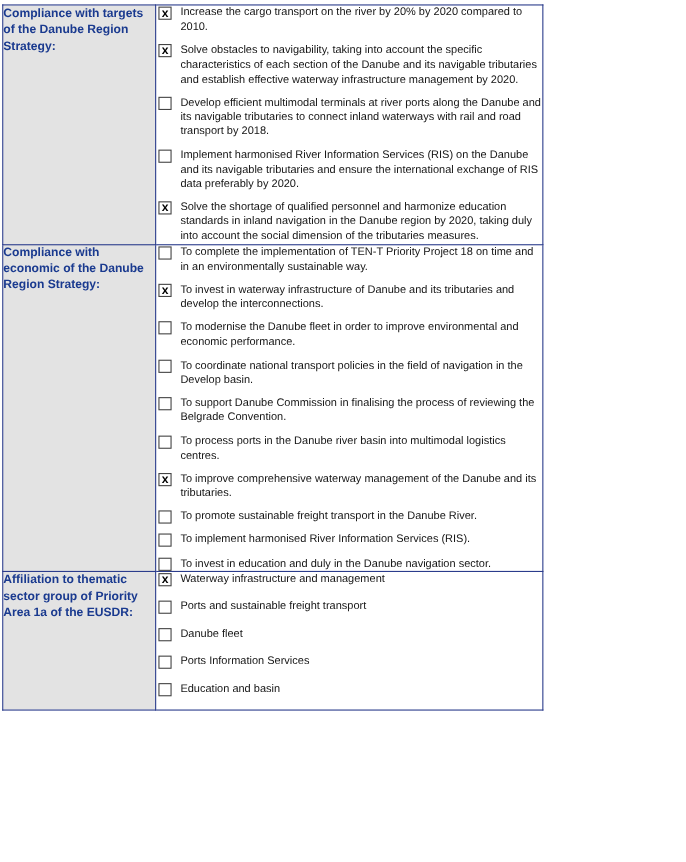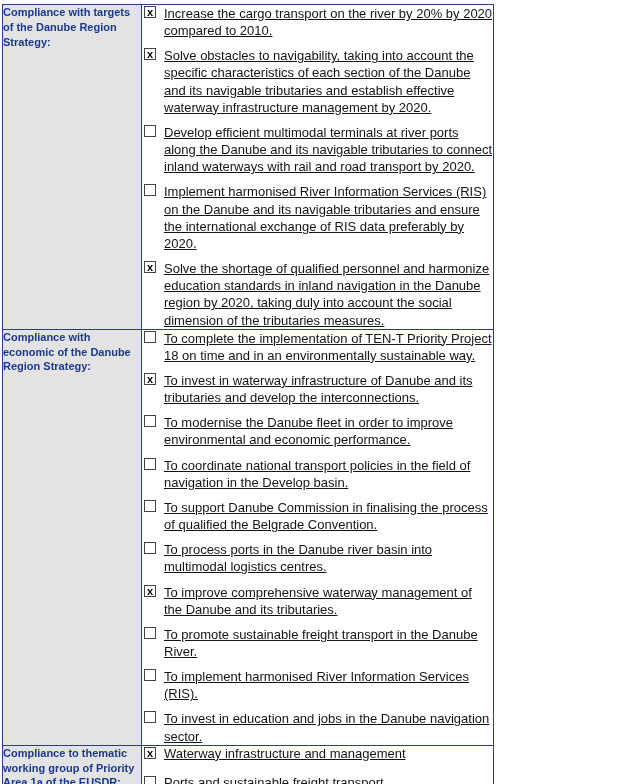"Increase the cargo transport on" .item-text { font-size: 13px -> 10px; text-decoration: underline -> none }
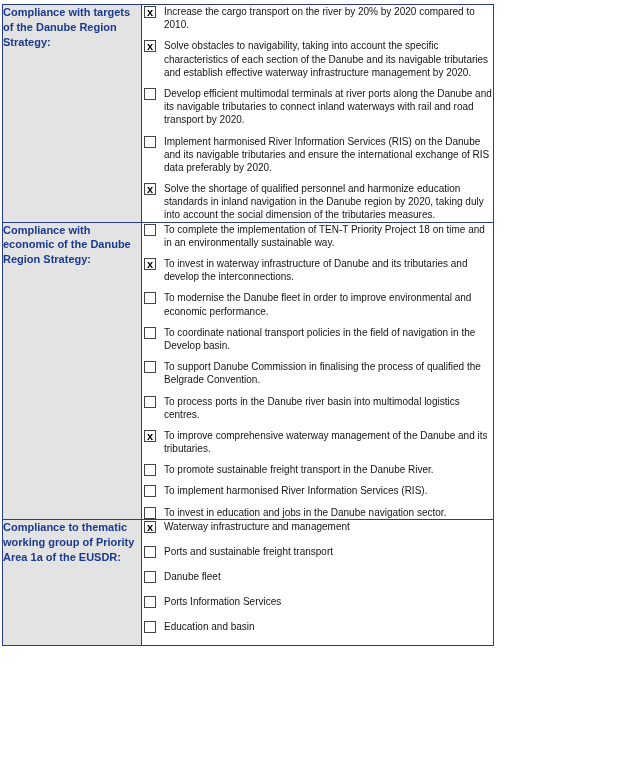"Develop efficient multimodal terminals" span.item-text { text: 2020 -> 2018 }
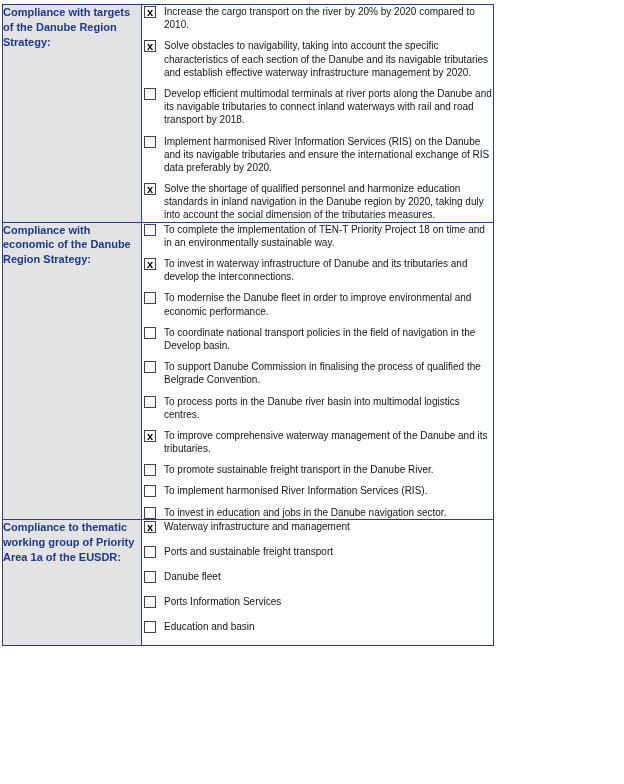"To support Danube Commission in" span.item-text { text: qualified -> reviewing }
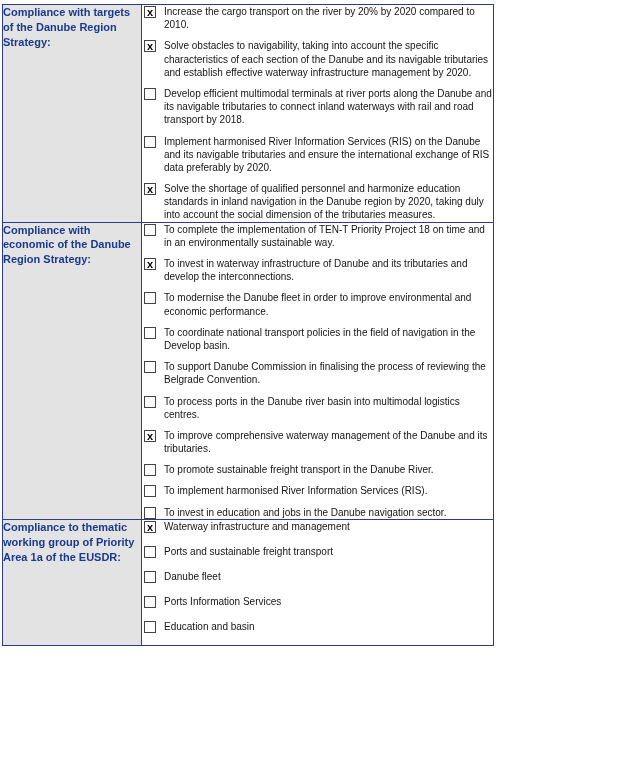"To invest in education and" span.item-text { text: jobs -> duly }
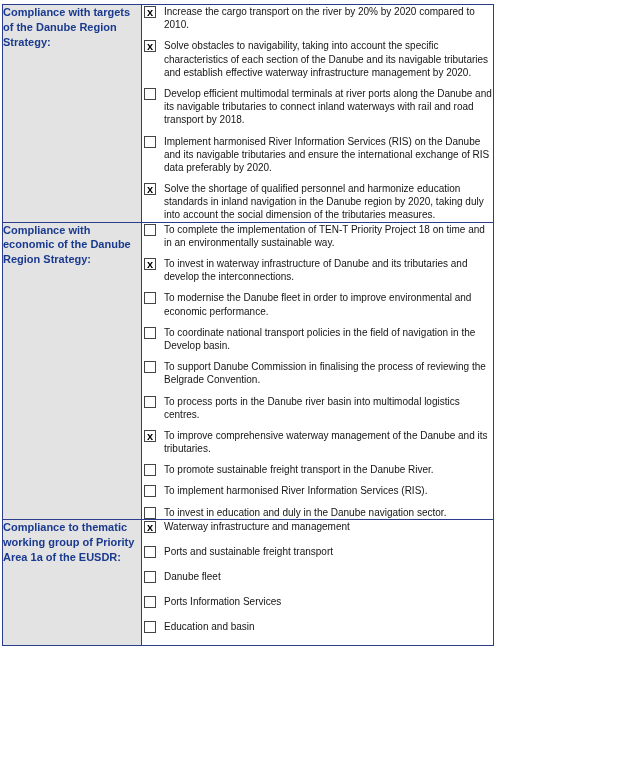"Compliance to thematic working group" td.label-cell { text: Compliance  to thematic working -> Affiliation  to thematic sector }
